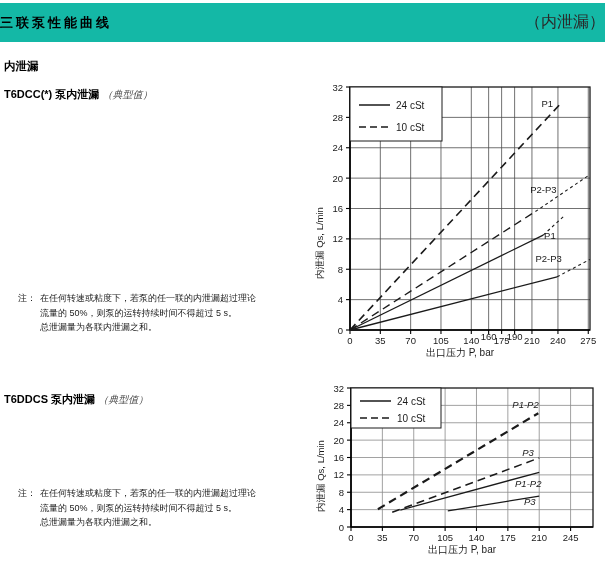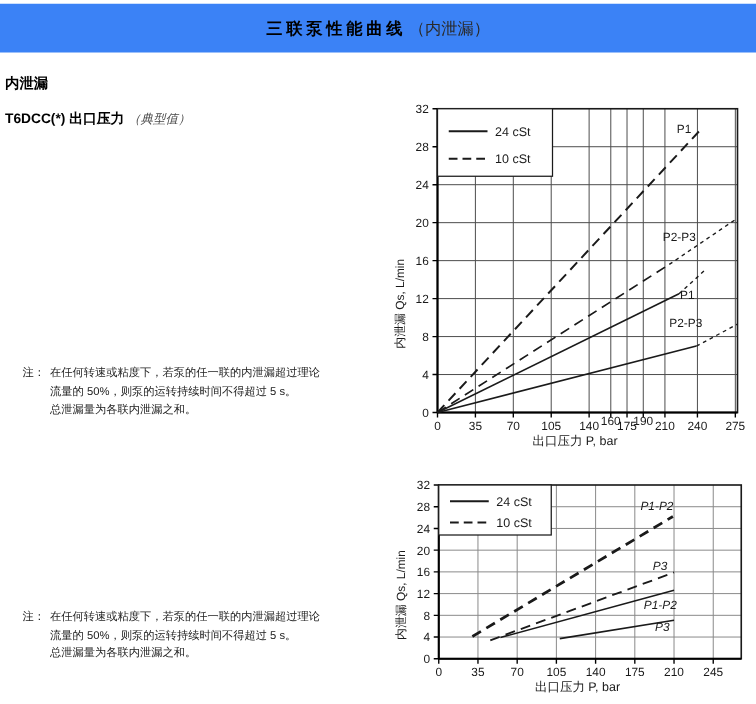"三联泵性能曲线" div.banner { background: #3b82f6 -> #14b8a6; justify-content: none -> space-between }
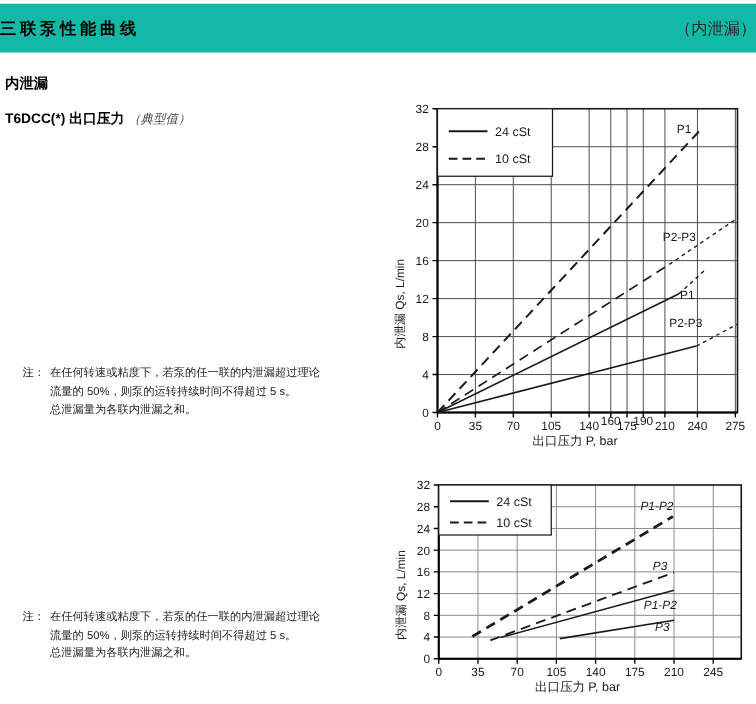"（内泄漏）" .banner .t-paren { font-size: 13px -> 16px }
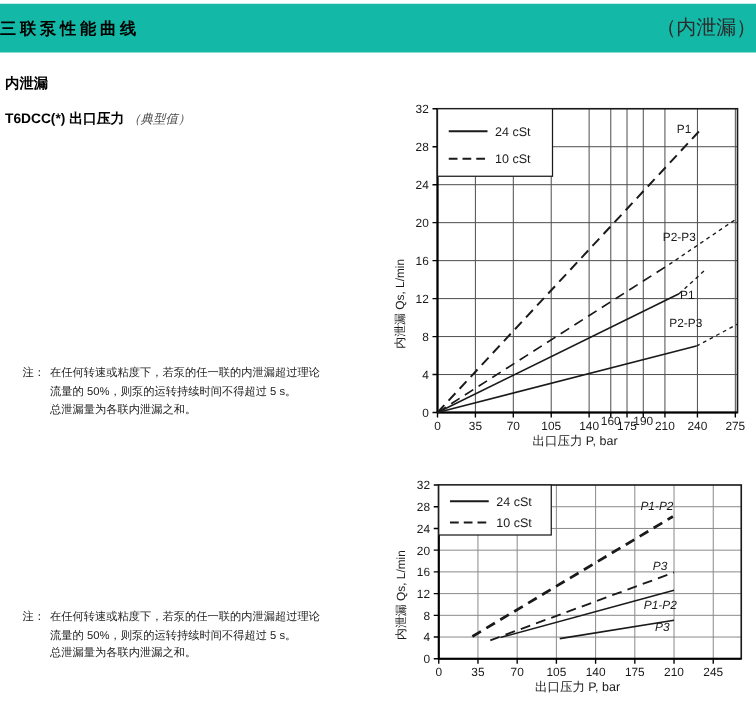"T6DCC(*) 出口压力" span.hb { text: 出口压力 -> 泵内泄漏 }
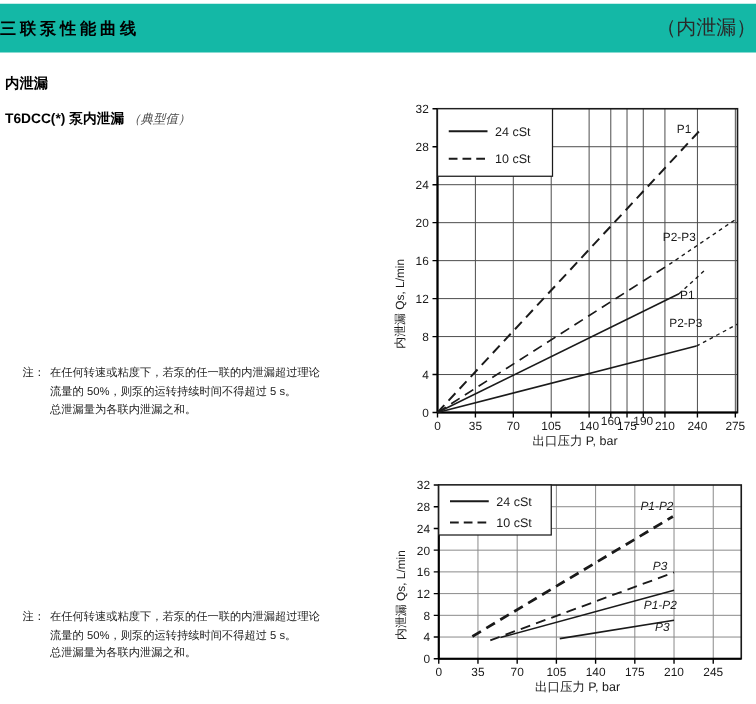"T6DDCS 泵内泄漏 （典型值）" div.chart-head { html: none -> <div> <span>T6DDCS 泵内泄漏</span> <span>（典型值）</span> </div> }
